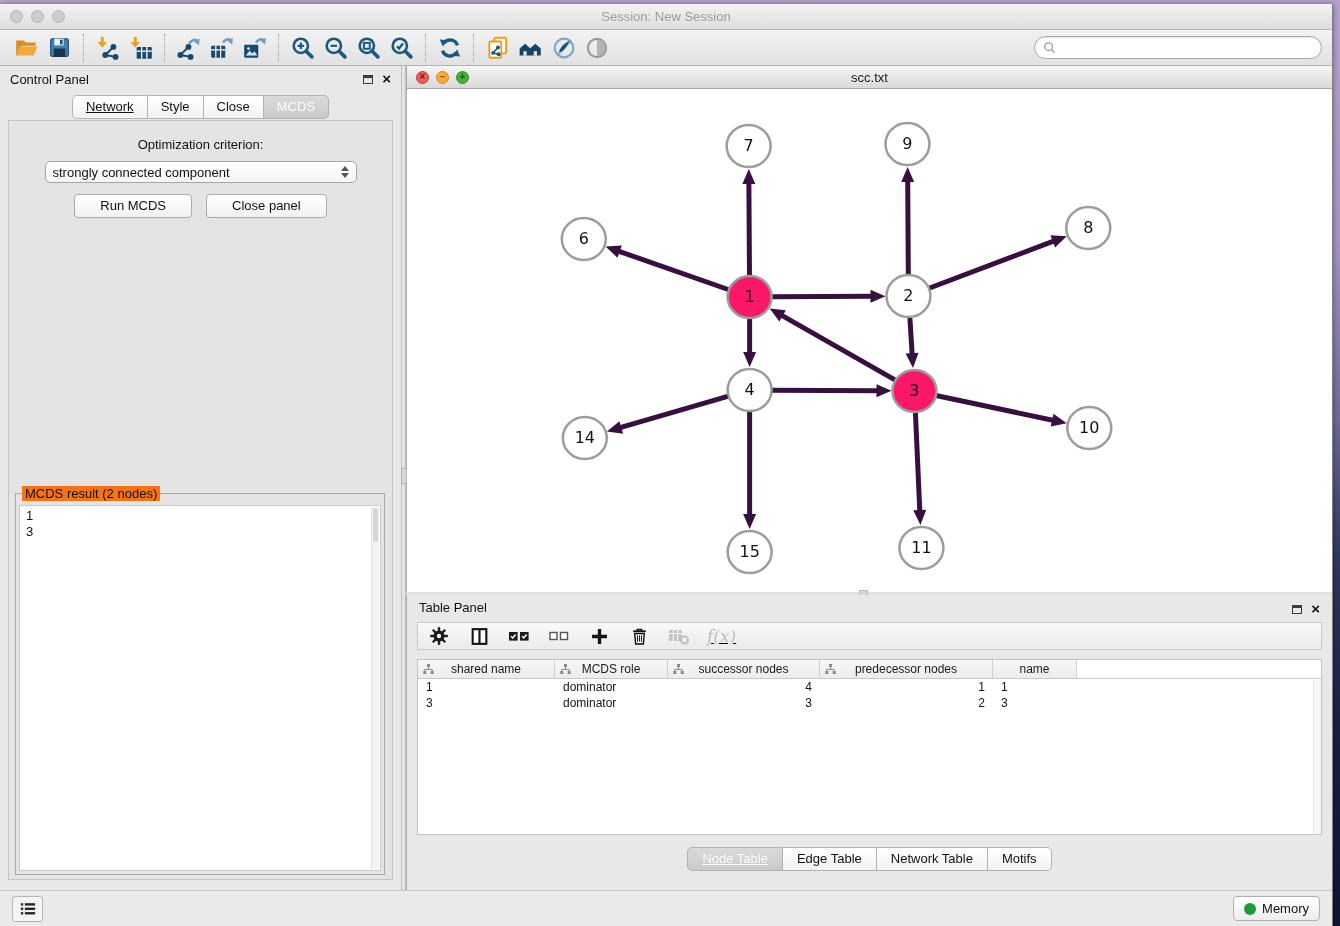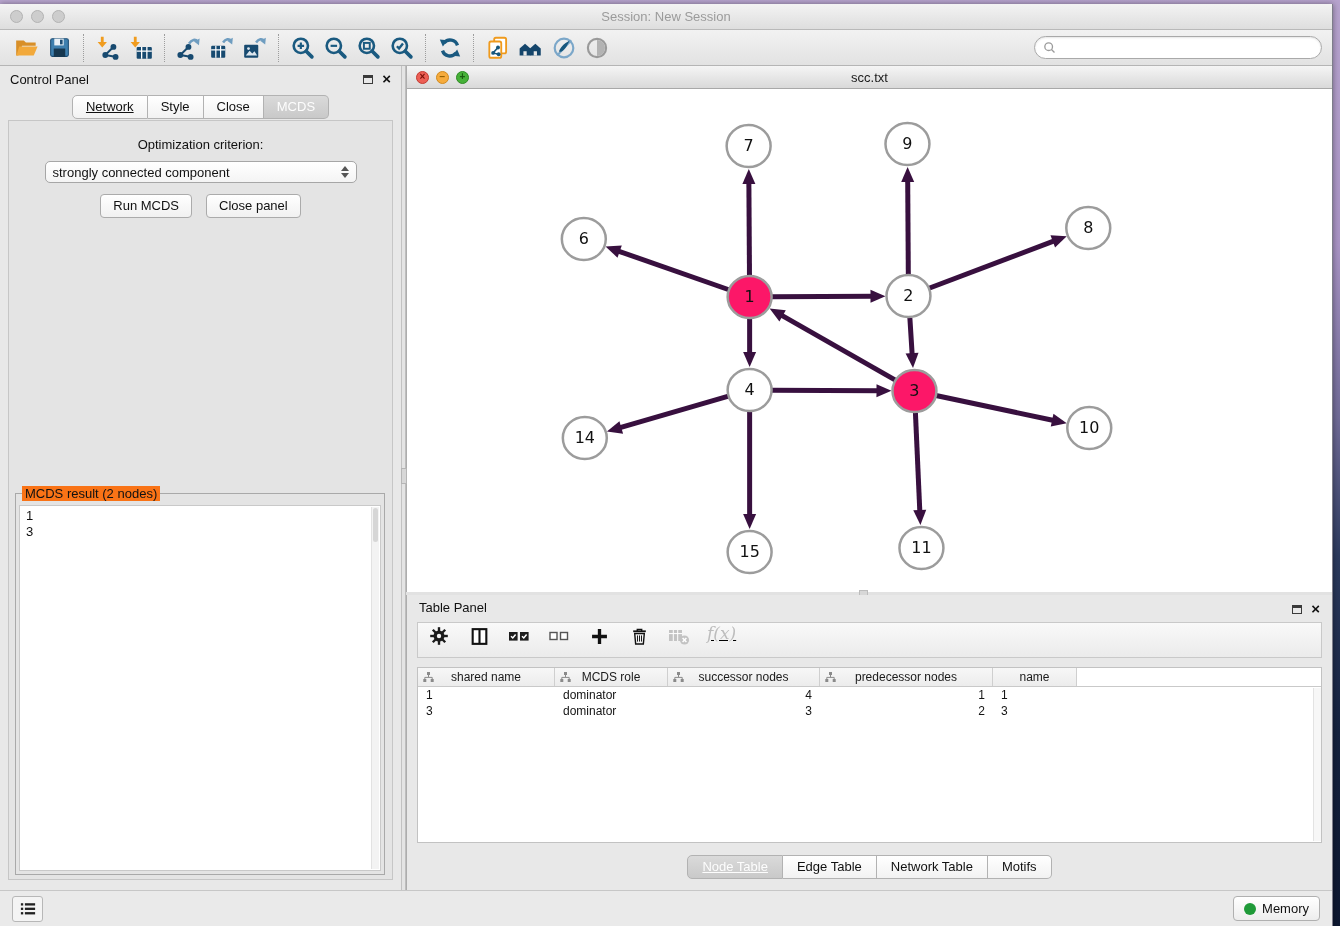"Run MCDS" .pbtn { padding: 3px 12px 4px -> 3px 25px 4px }
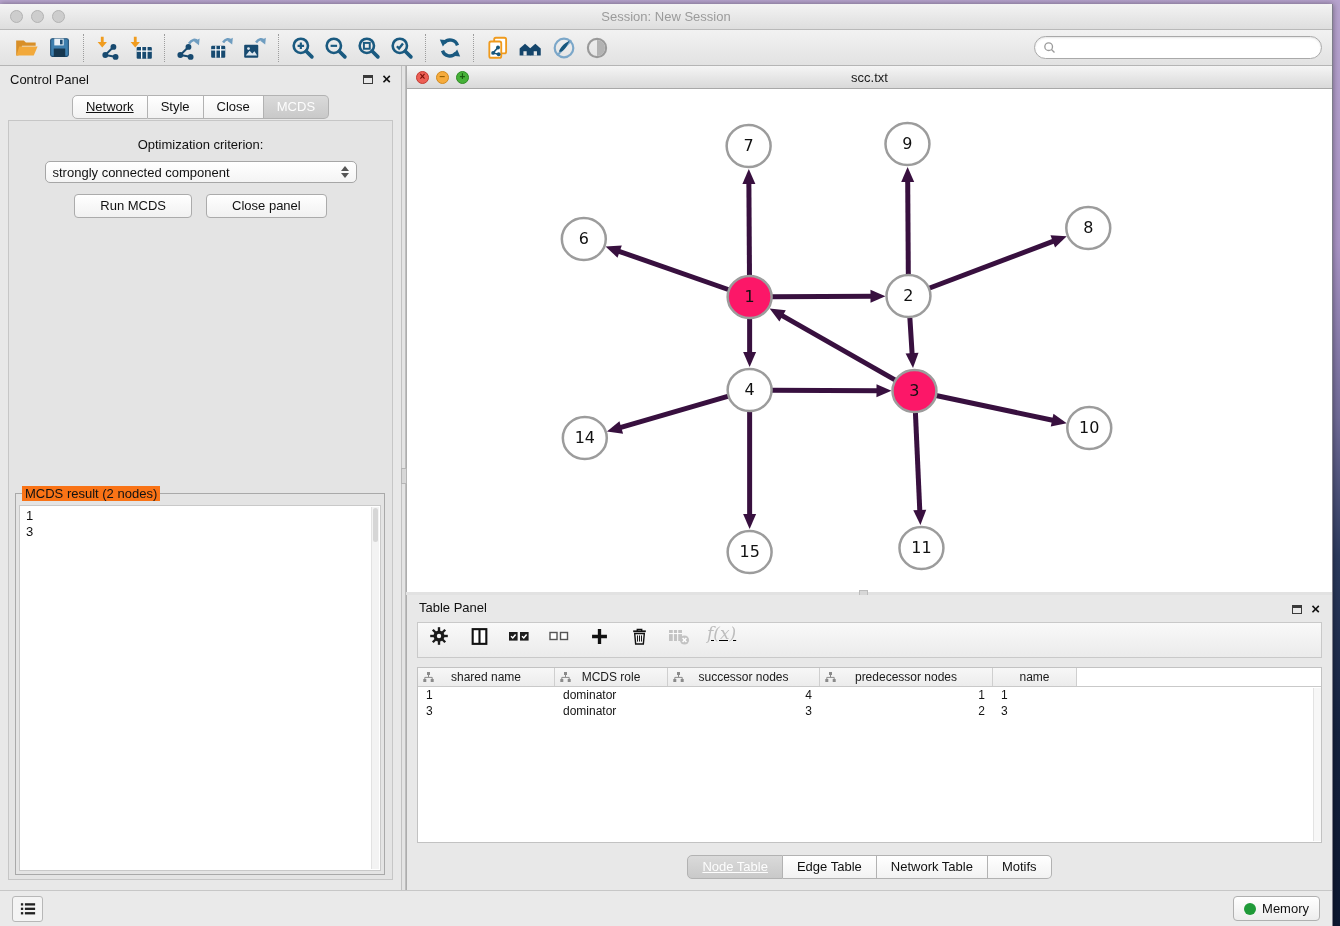"f(x)" .tp-toolbar { align-items: flex-start -> center; height: 36px -> 28px }
